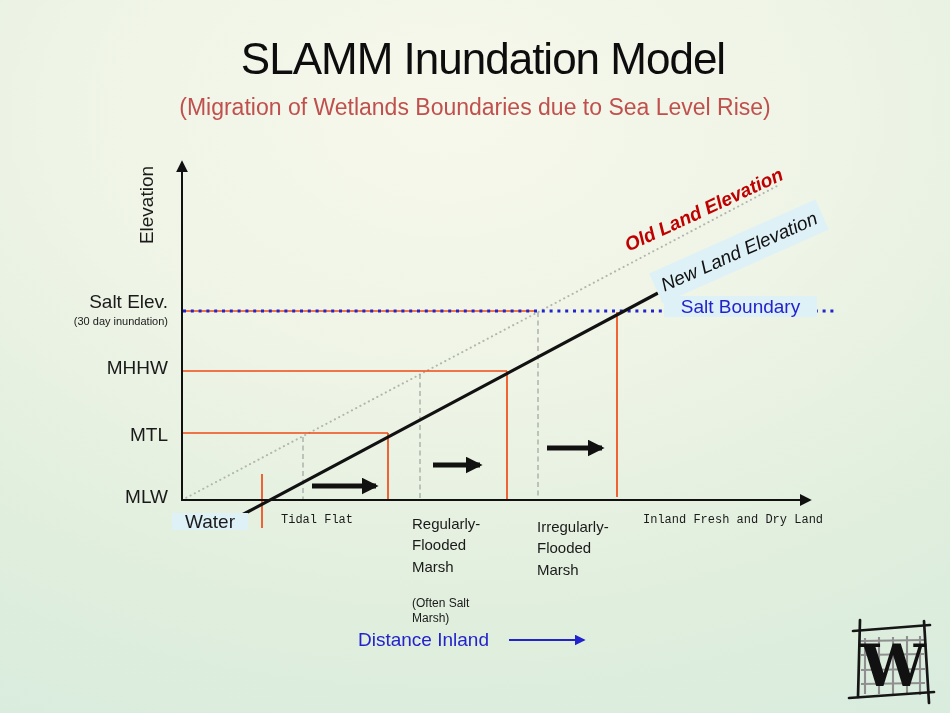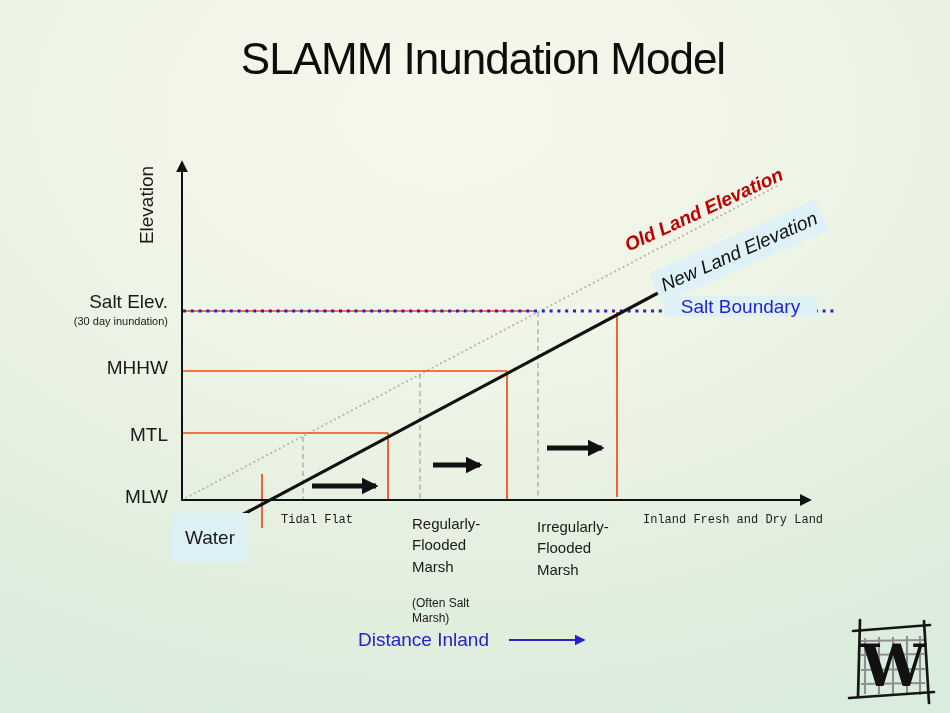"(Migration of Wetlands Boundaries due" div.abs { html: none -> <div>(Migration of Wetlands Boundaries due to Sea Level Rise)</div> }
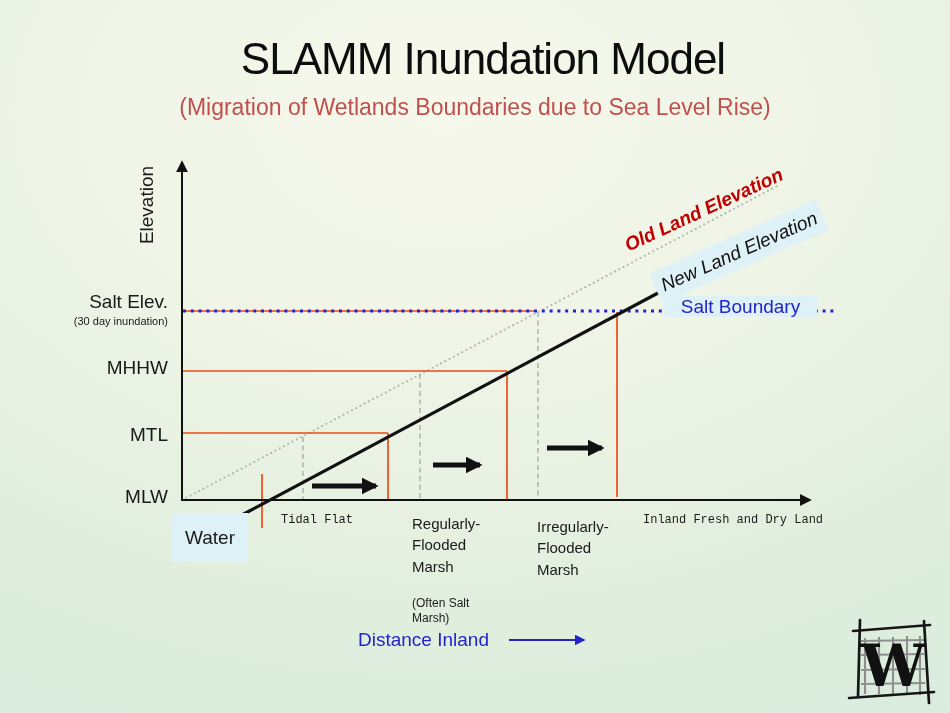"Water" .water-box { height: 49px -> 17px }
